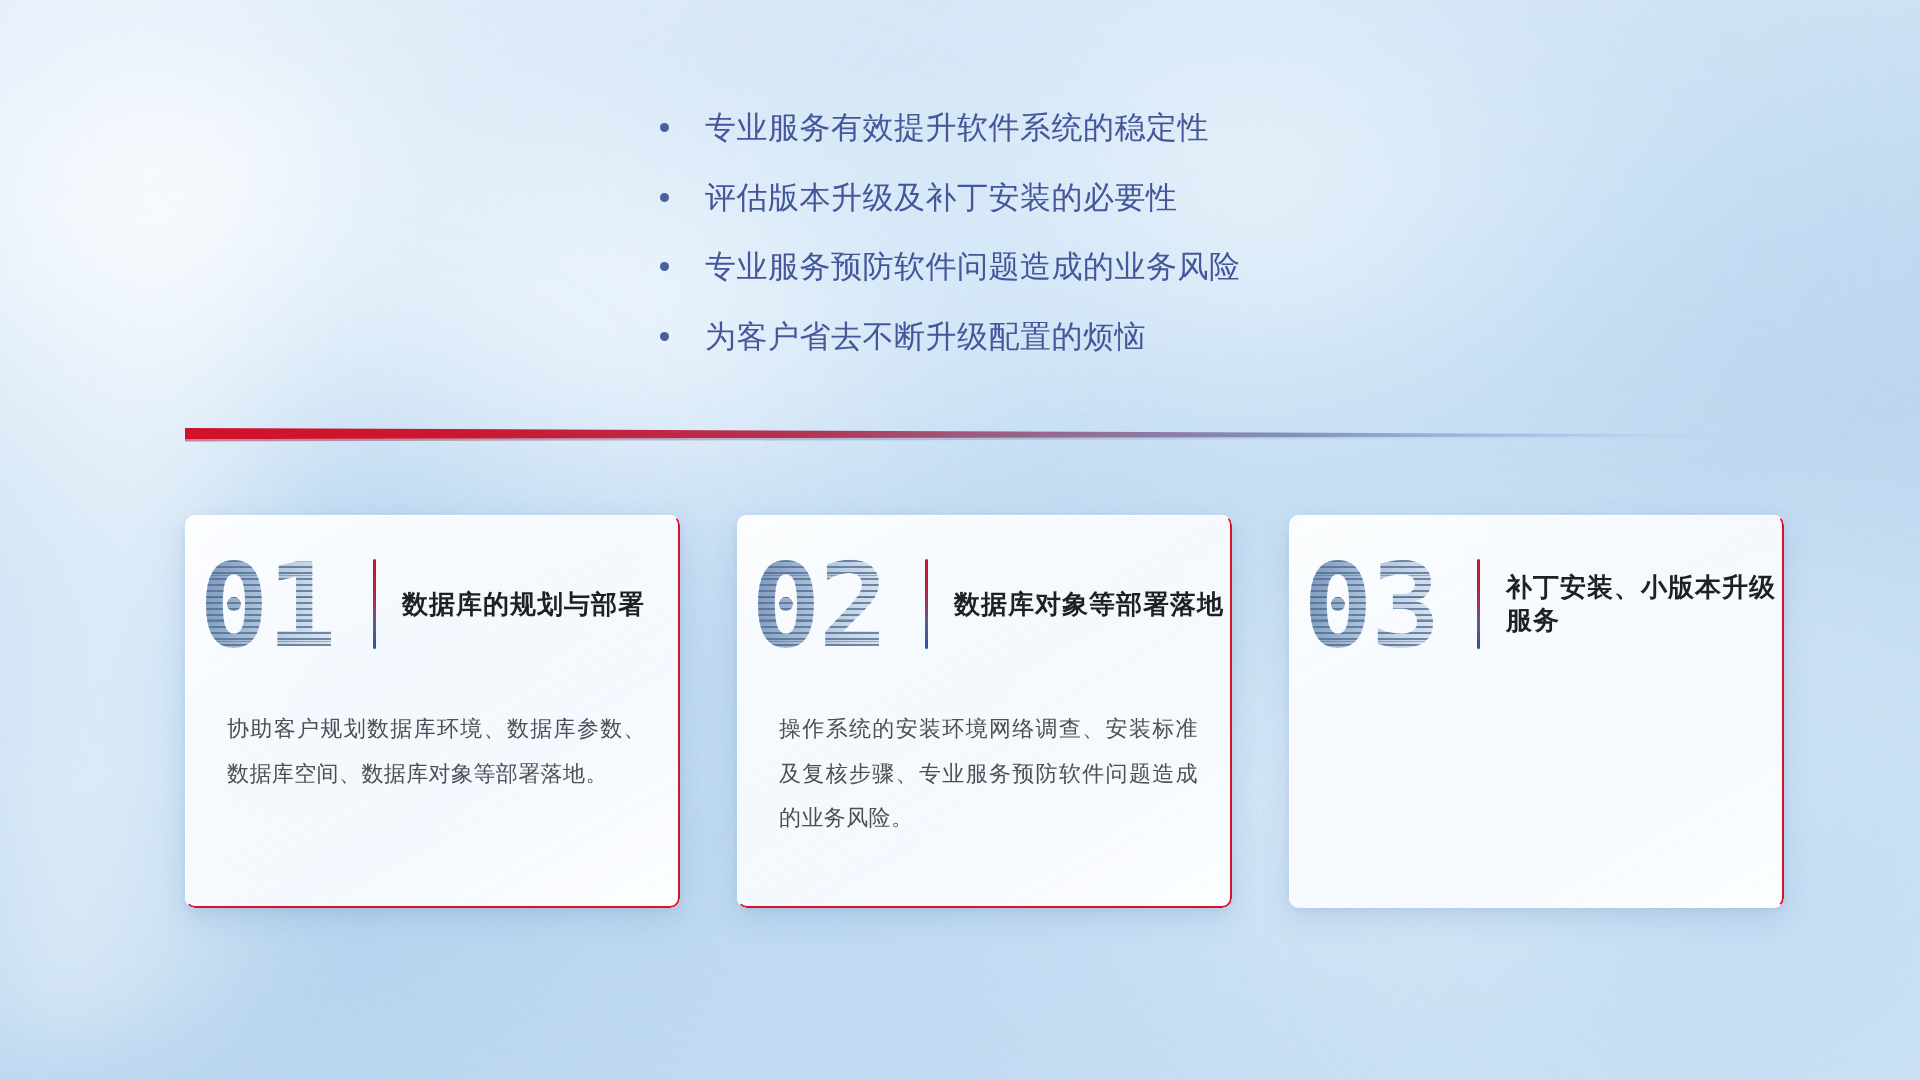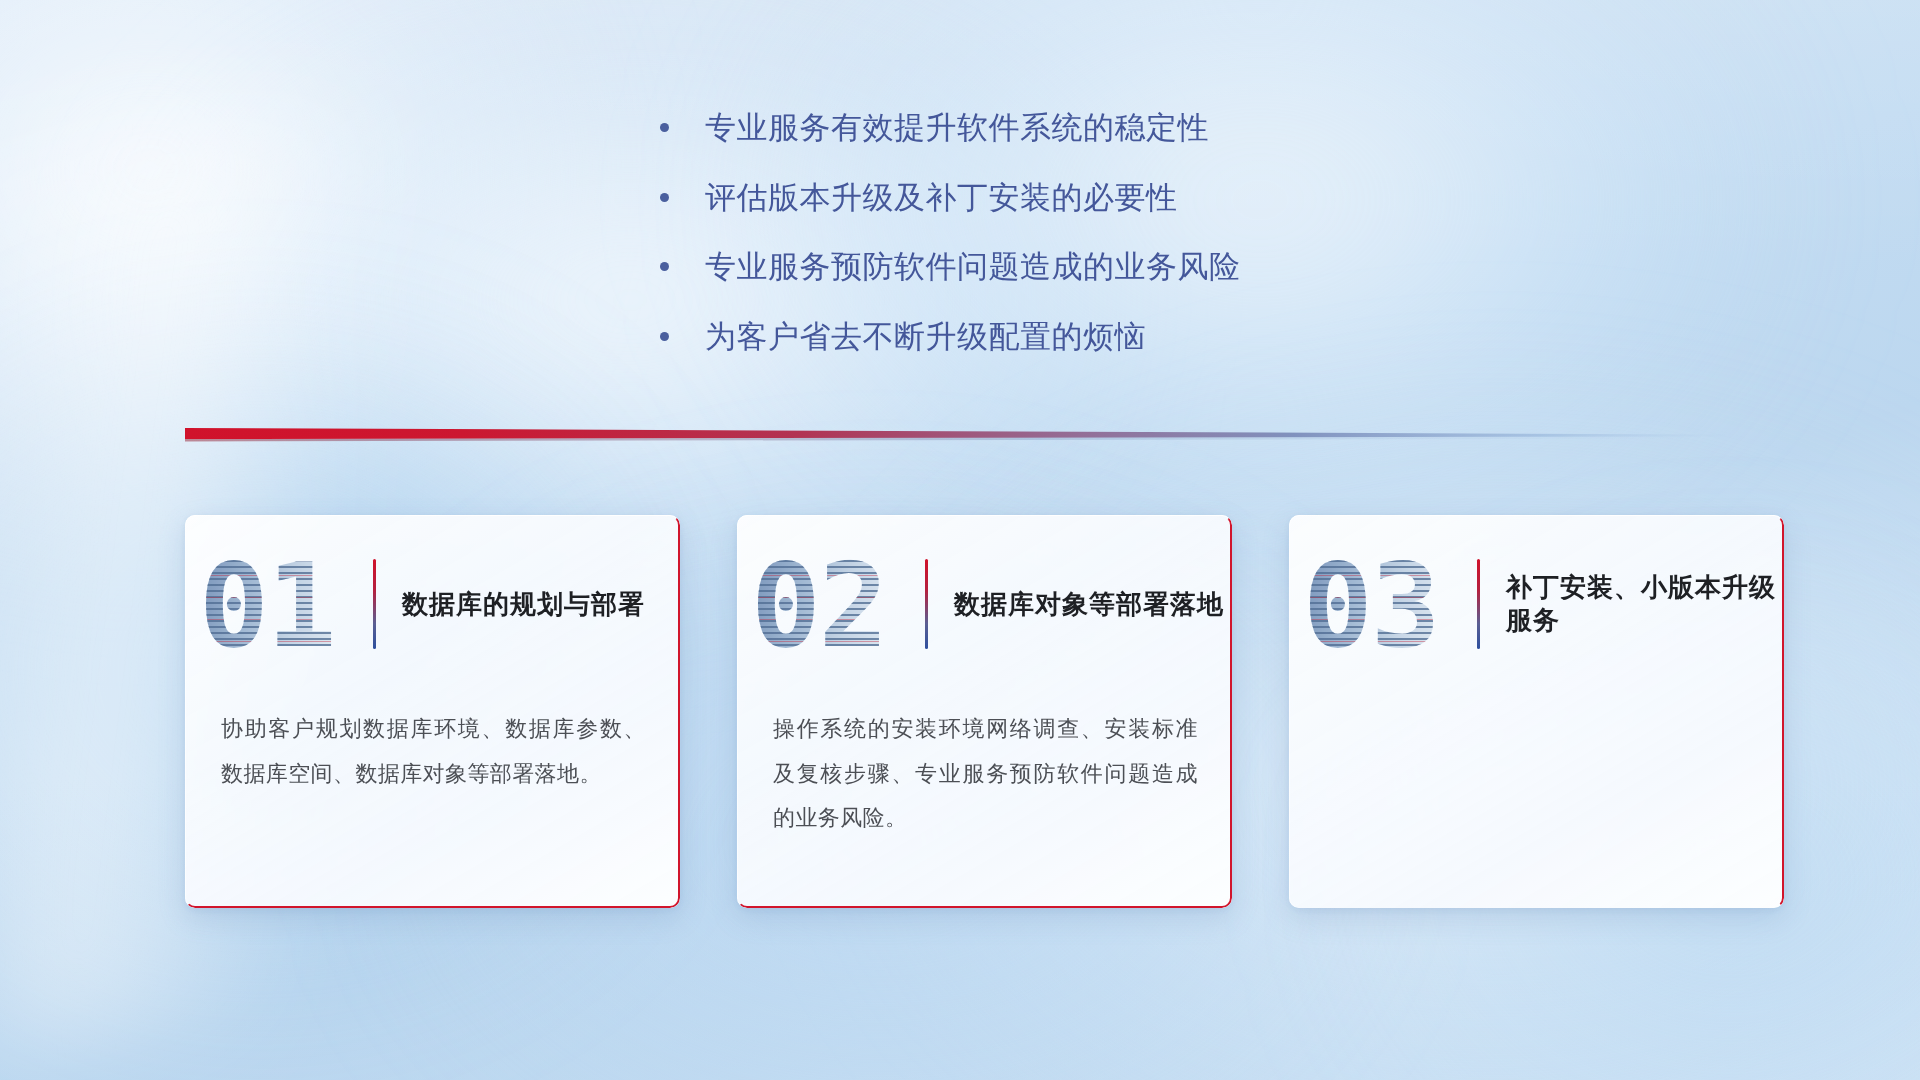"协助客户规划数据库环境、数据库参数、数据库空间、数据库对象等部署落地。" .card-body { margin-left: none -> 6px }
